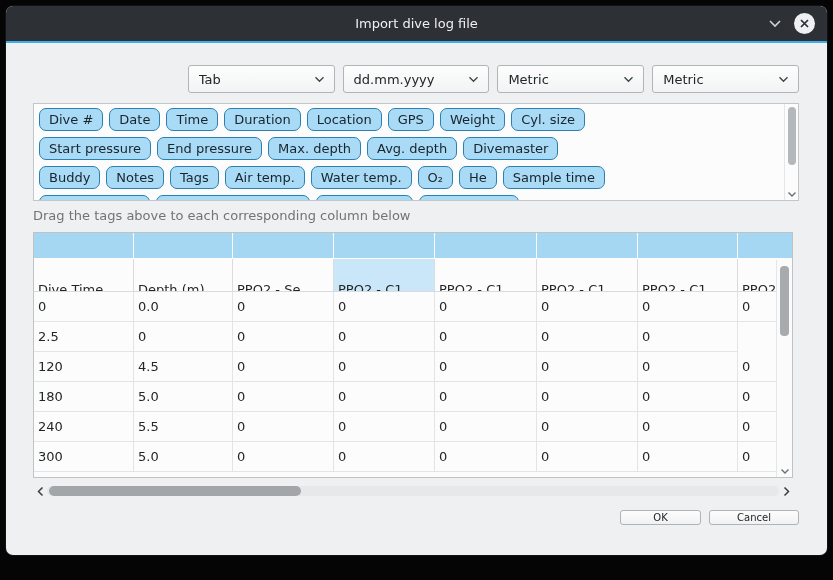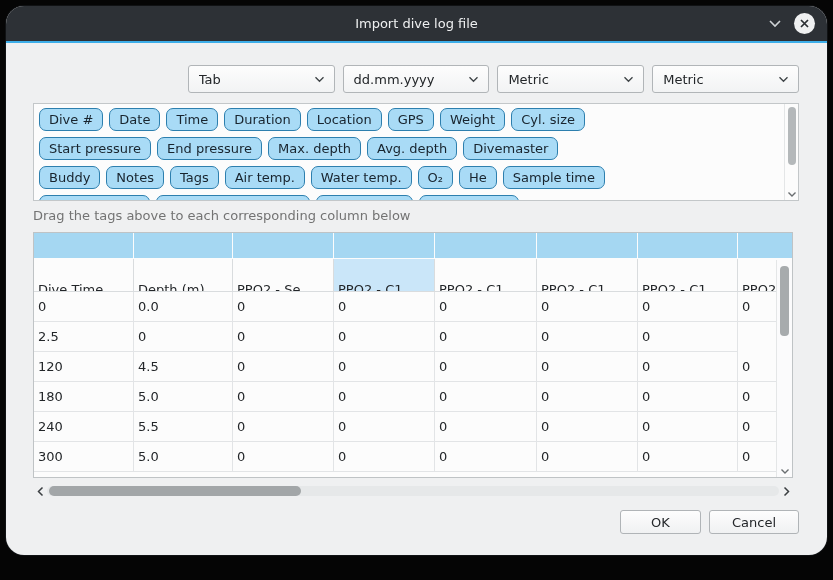"Import dive log file" .window { border-radius: 18px -> 7px }
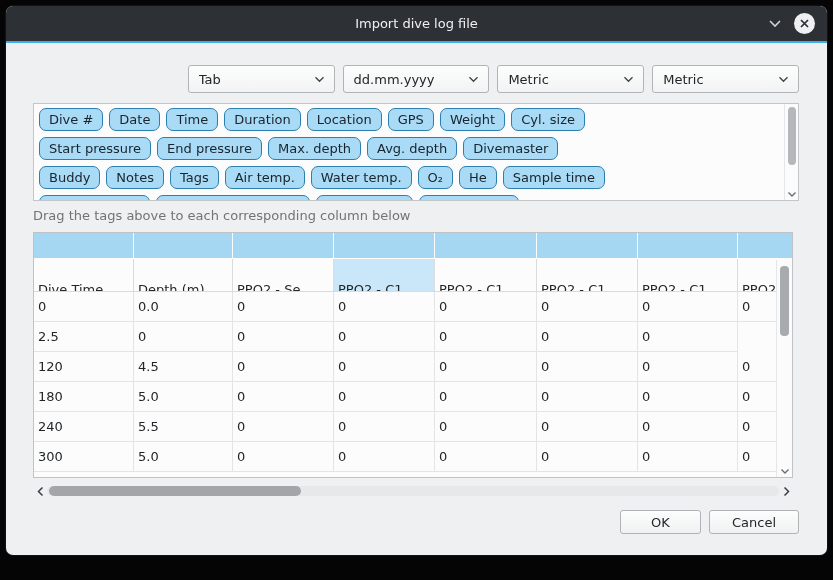"OK" .btn { font-size: 13px -> 10px; height: 24px -> 15px }
